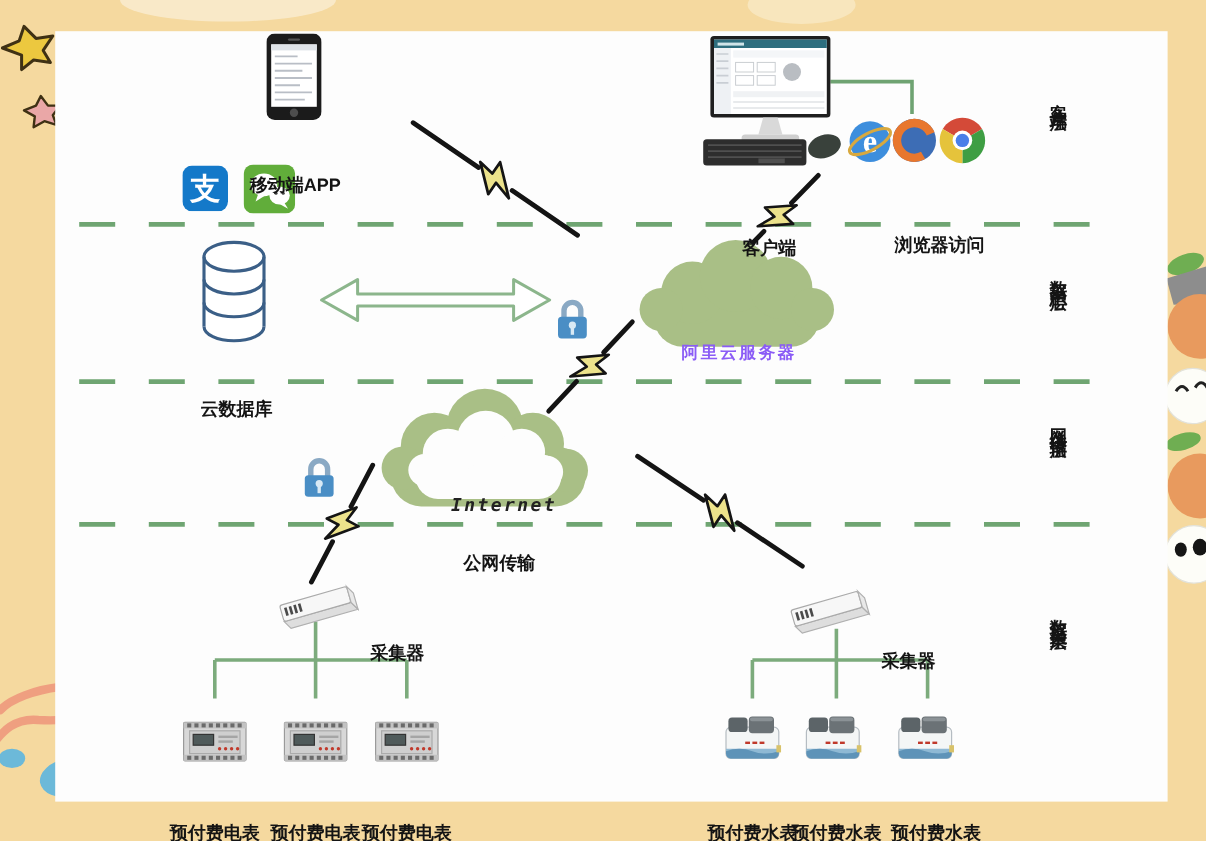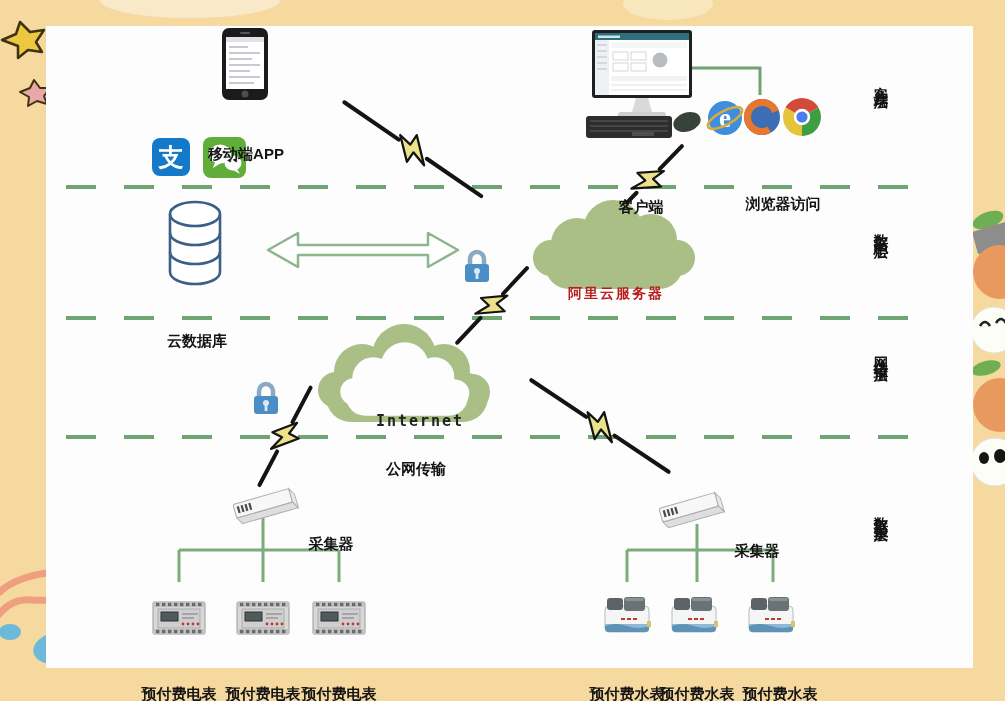"阿里云服务器" .lbl.white { color: #b91c1c -> #8b5cf6 }
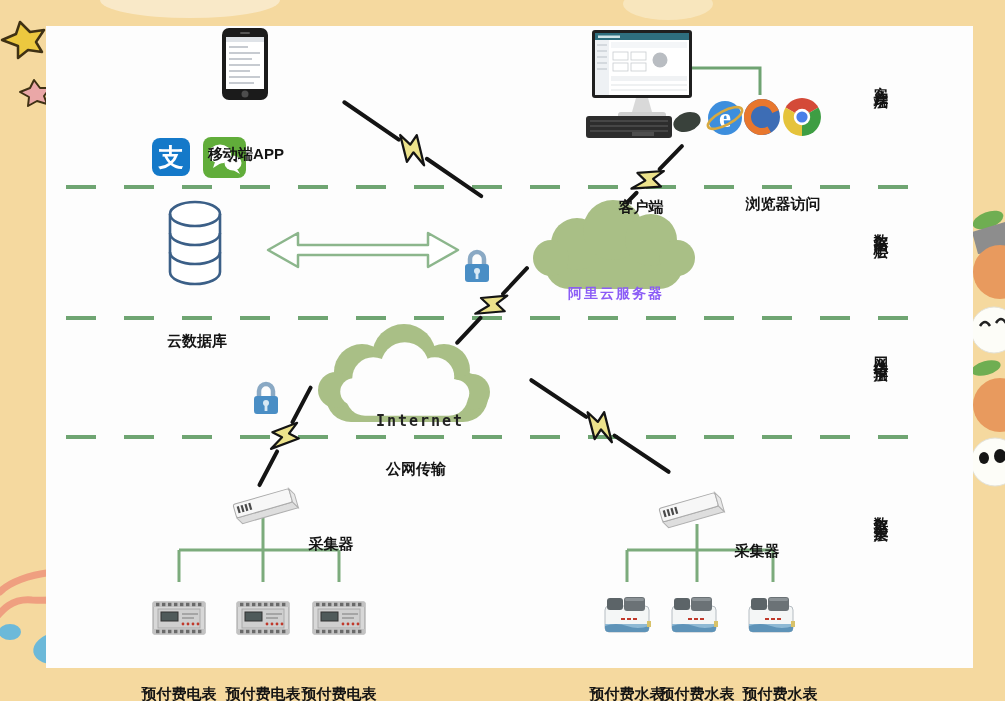"Internet" div.lbl { font-style: none -> italic }
